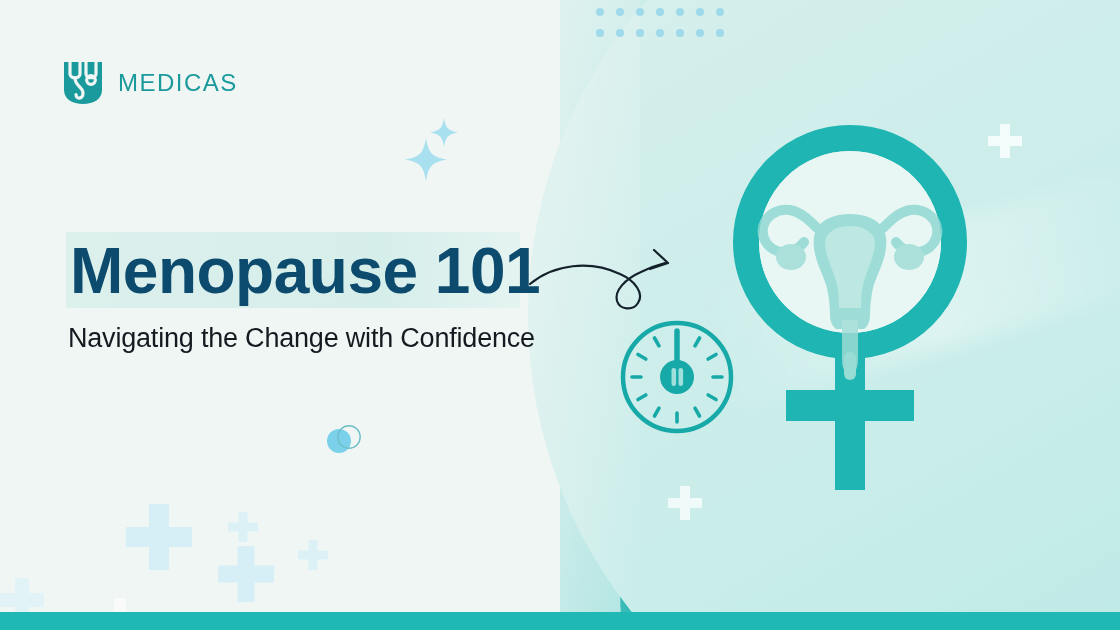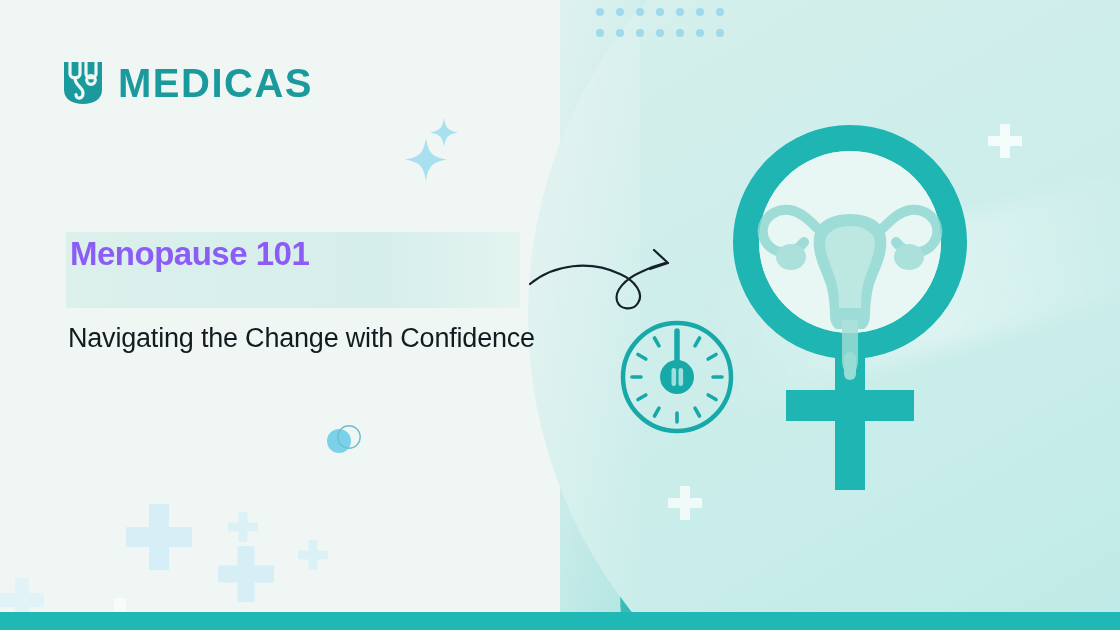"MEDICAS" .logo-text { font-size: 40px -> 24px; font-weight: 700 -> 400 }
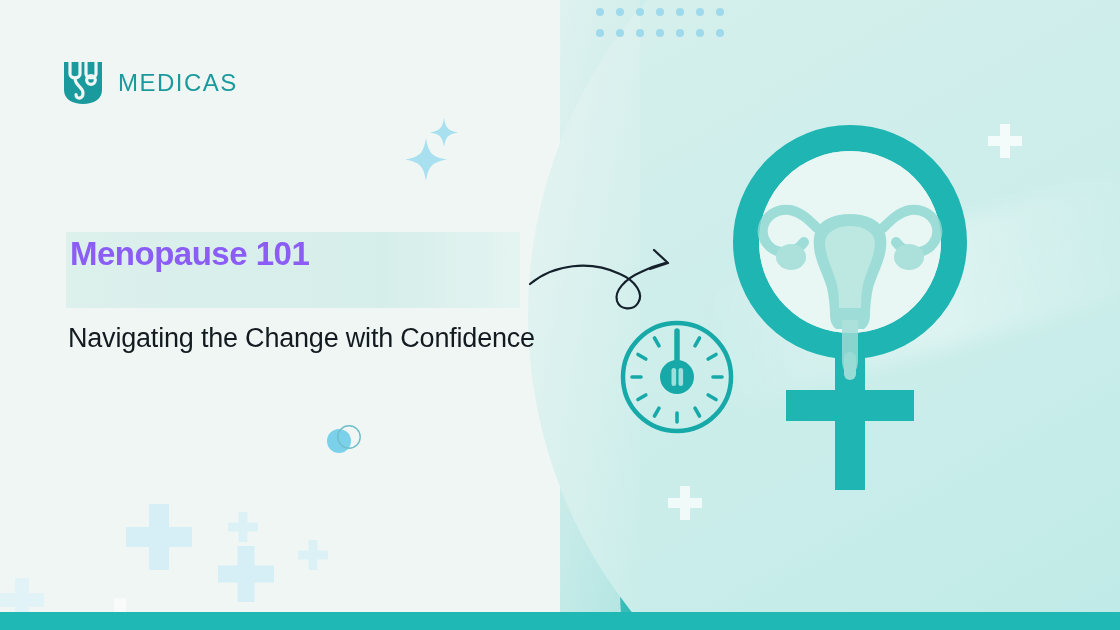"Menopause 101" .headline { color: #8b5cf6 -> #0c4a6e; font-size: 33px -> 64px }
